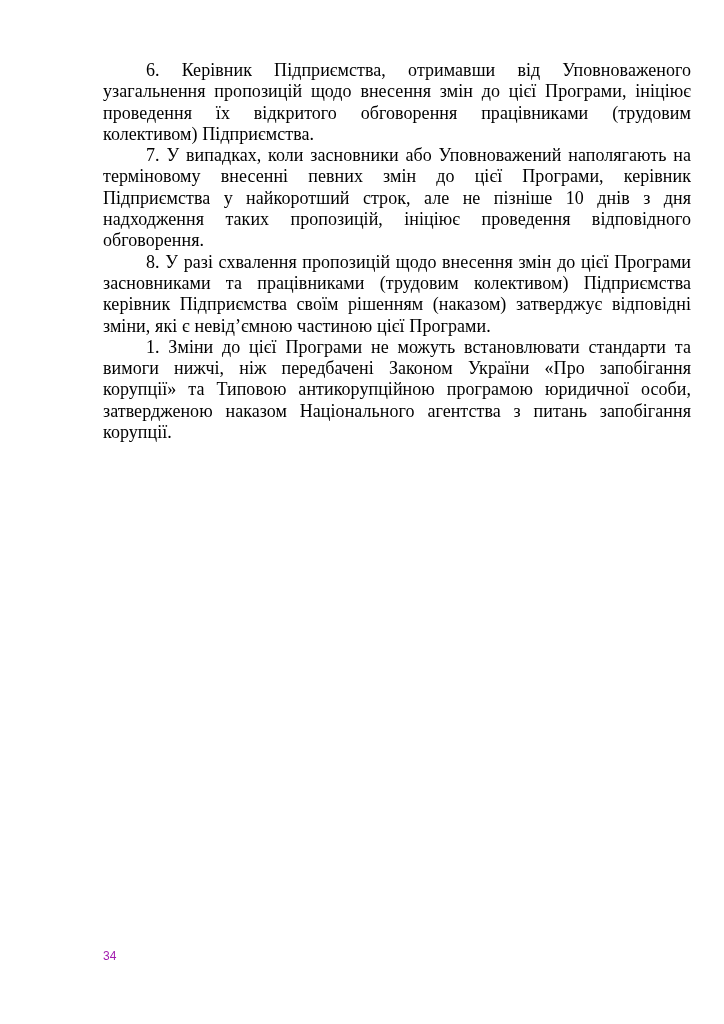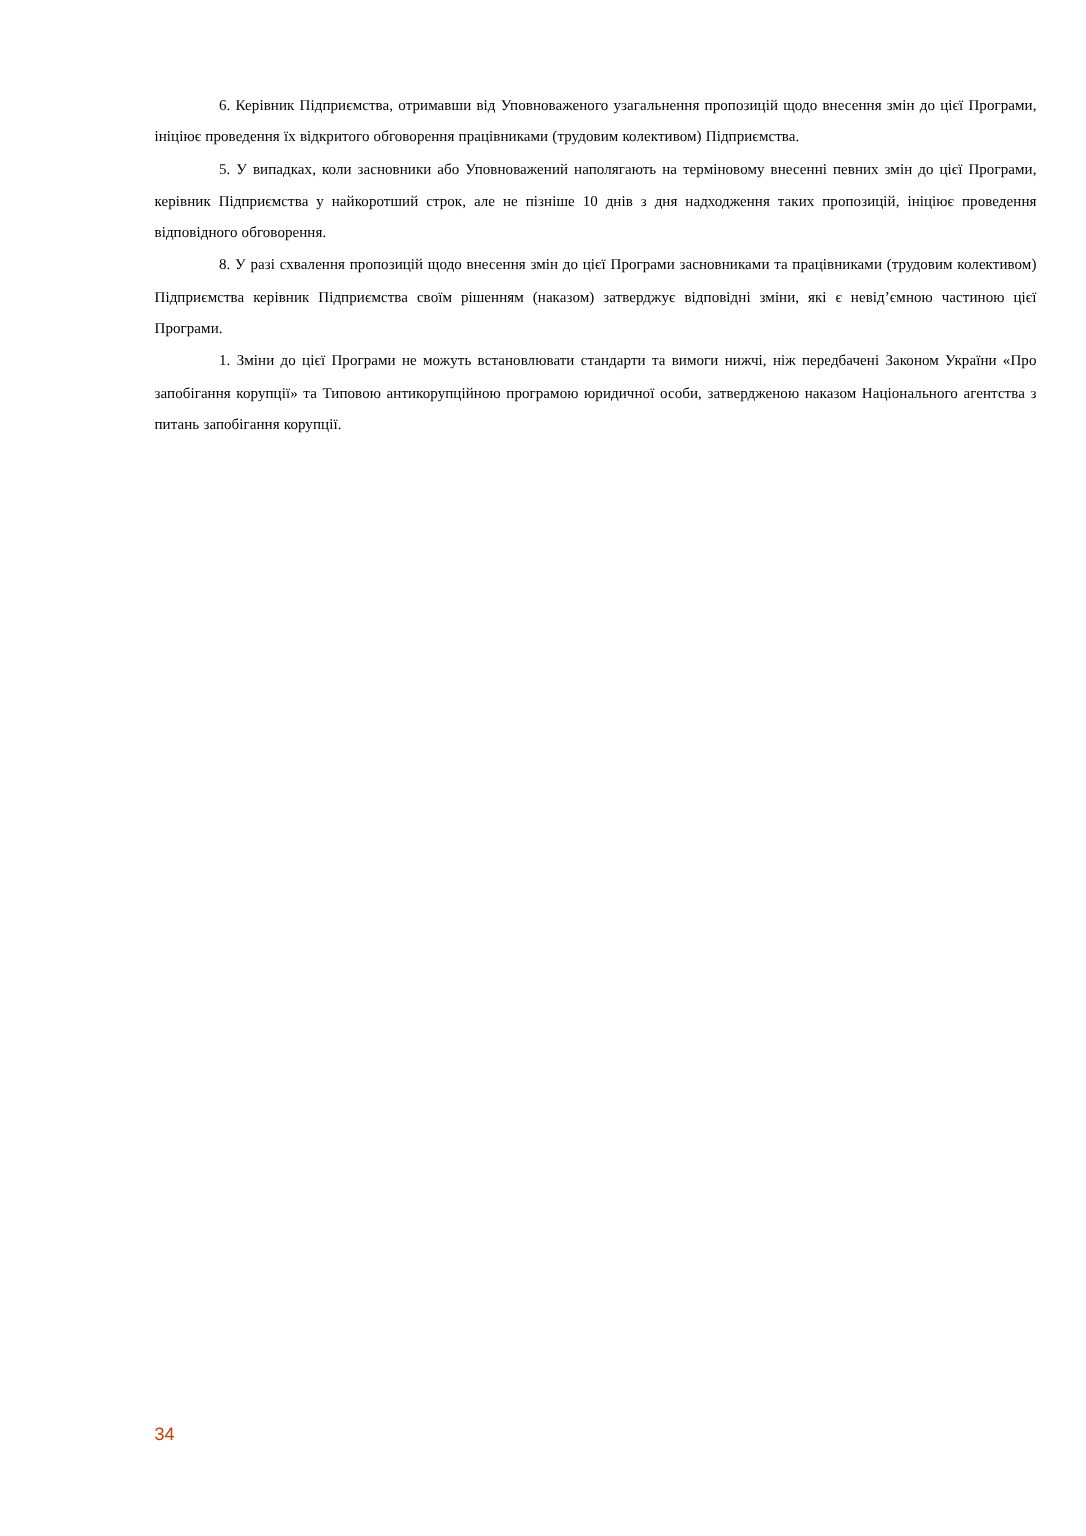"6. Керівник Підприємства, отримавши від" .para { font-size: 10px -> 18px }
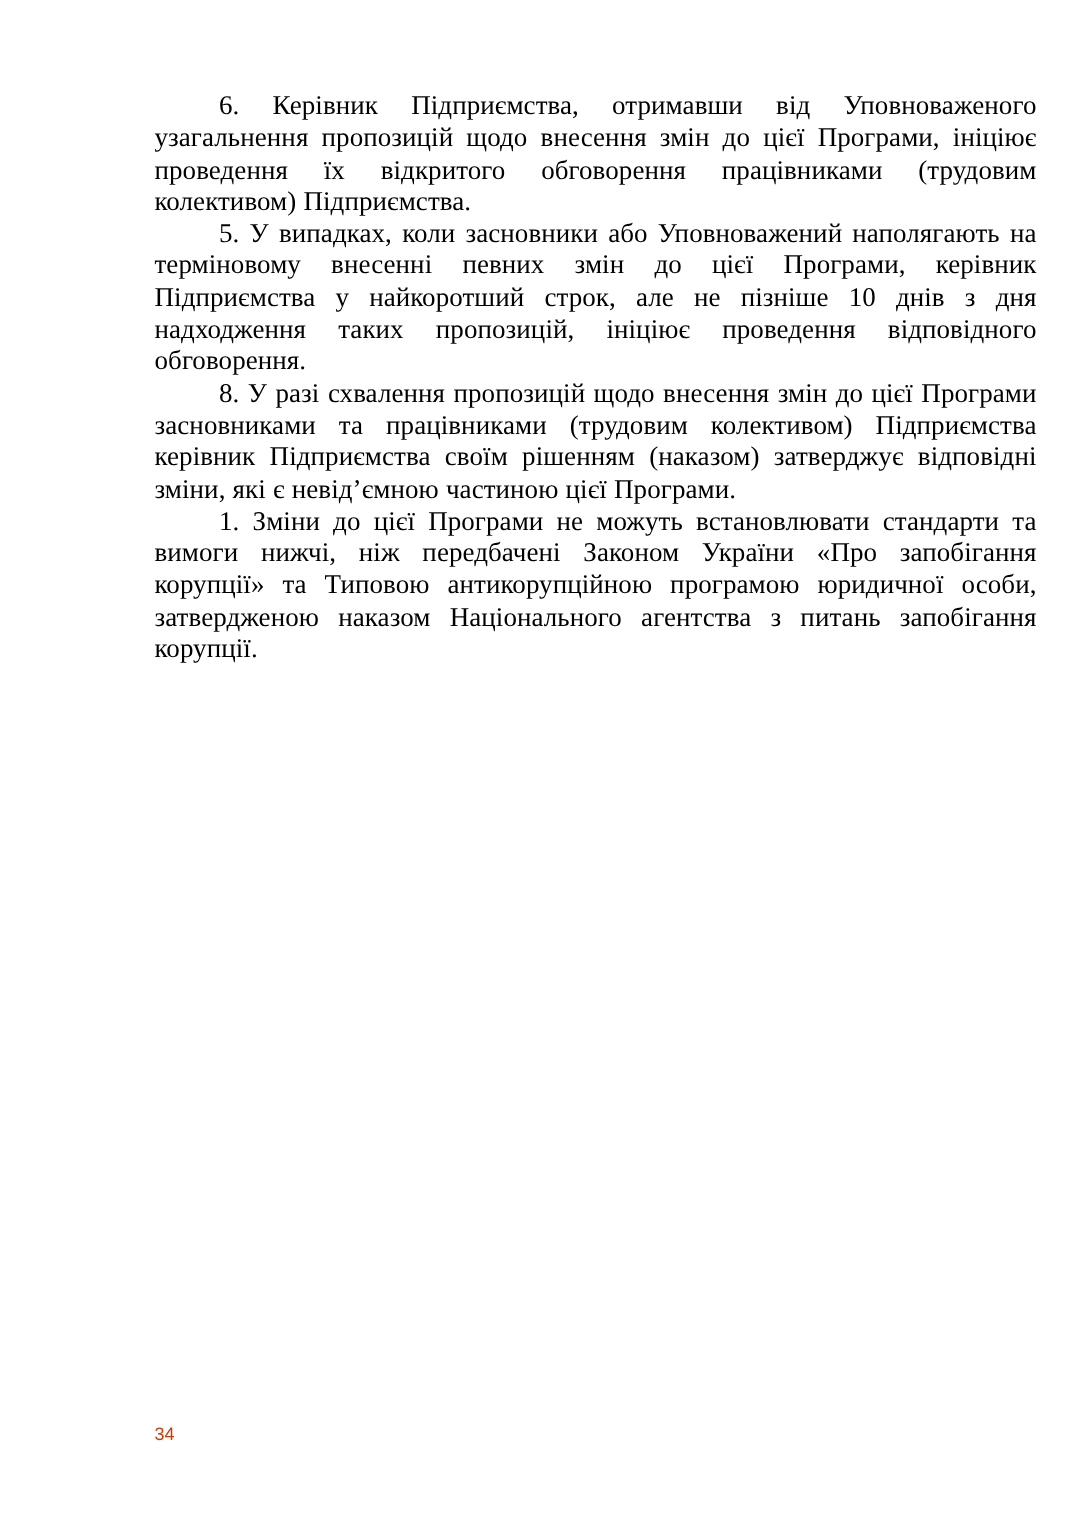"5. У випадках, коли засновники" p.para { text: 5 -> 7 }
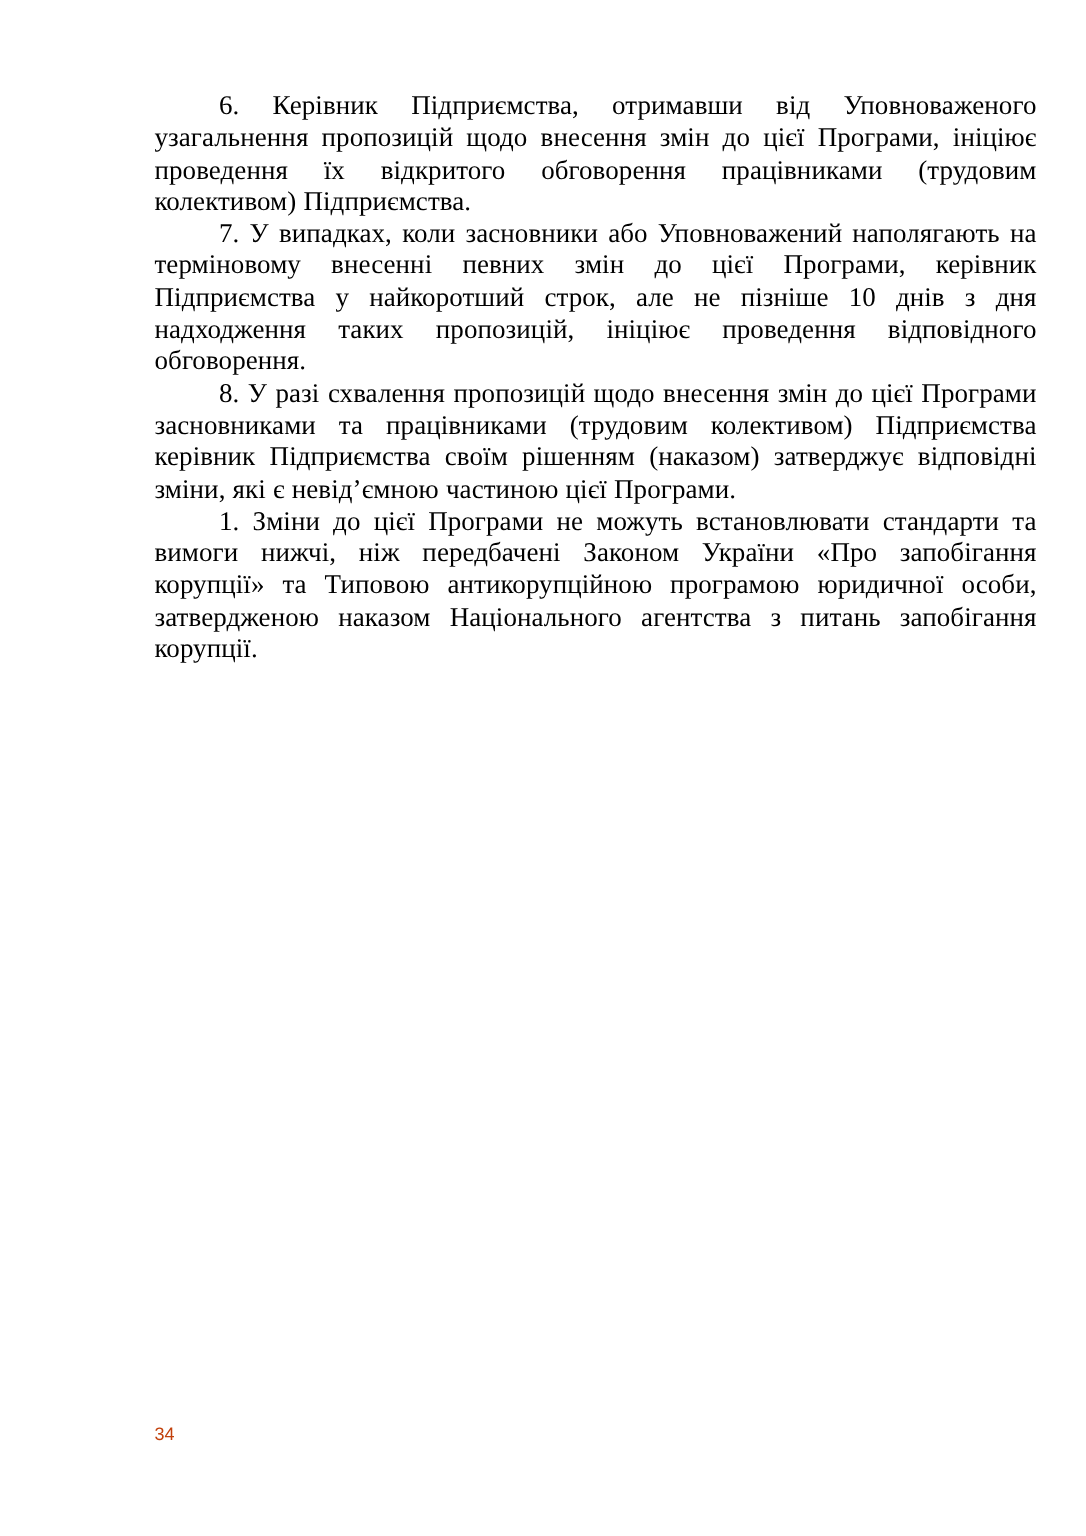"34" .page-number { color: #c2410c -> #a21caf }
